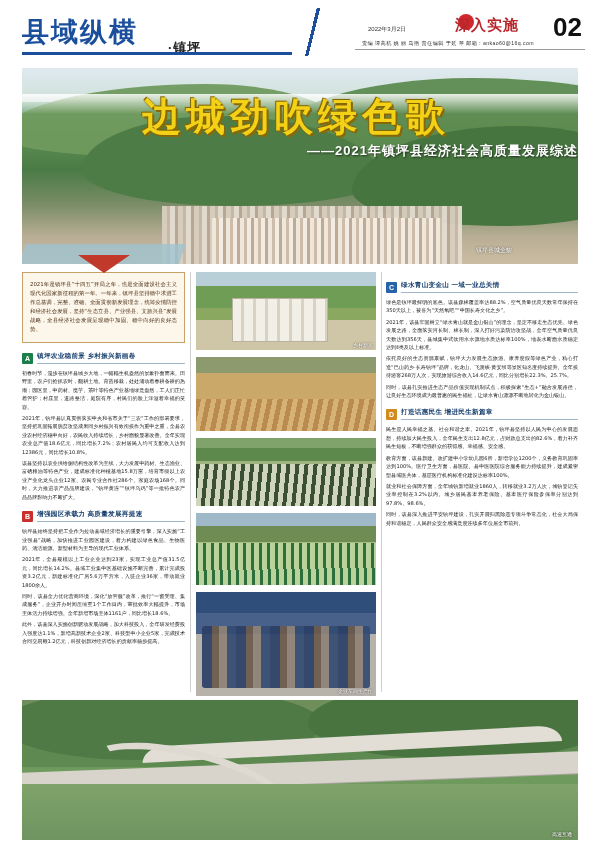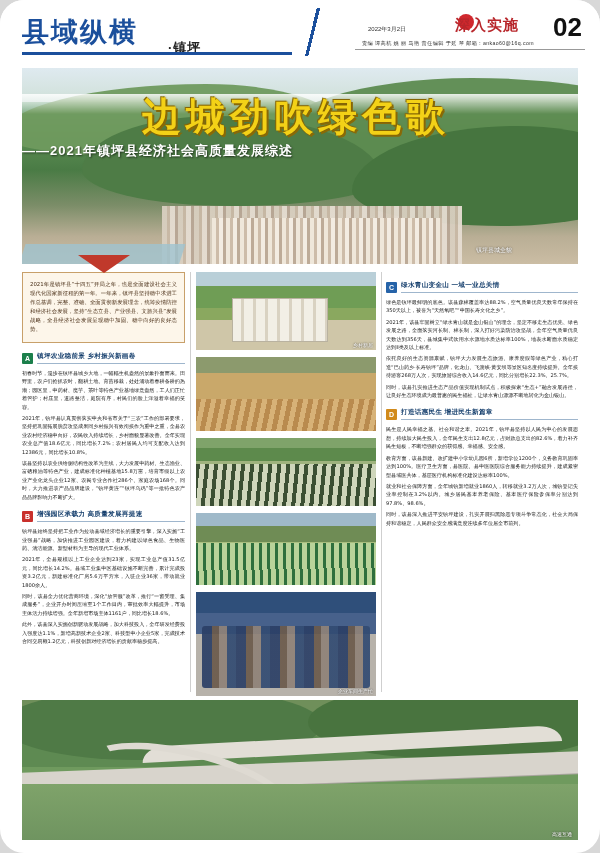"县域纵横" .page { border-radius: 24px -> none }
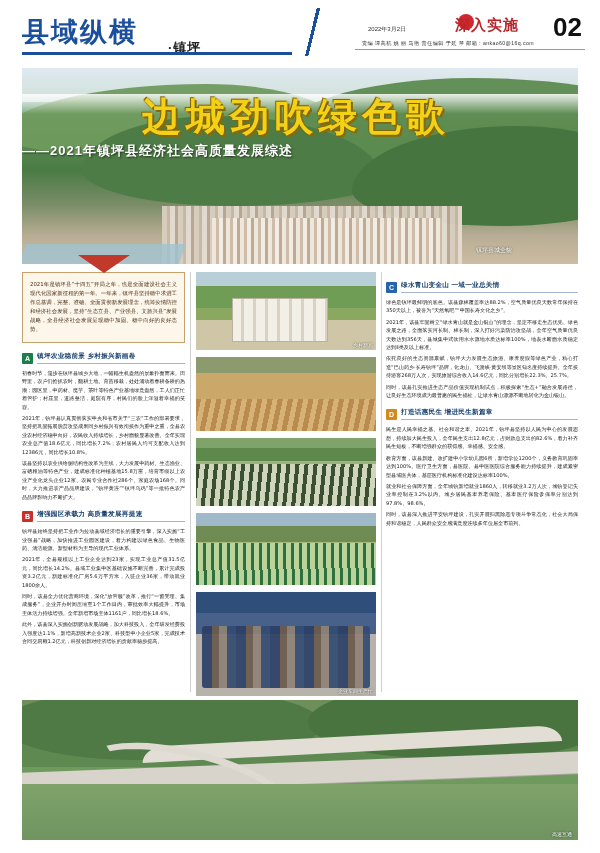"——2021年镇坪县经济社会高质量发展综述" .hero-sub { text-align: left -> right }
